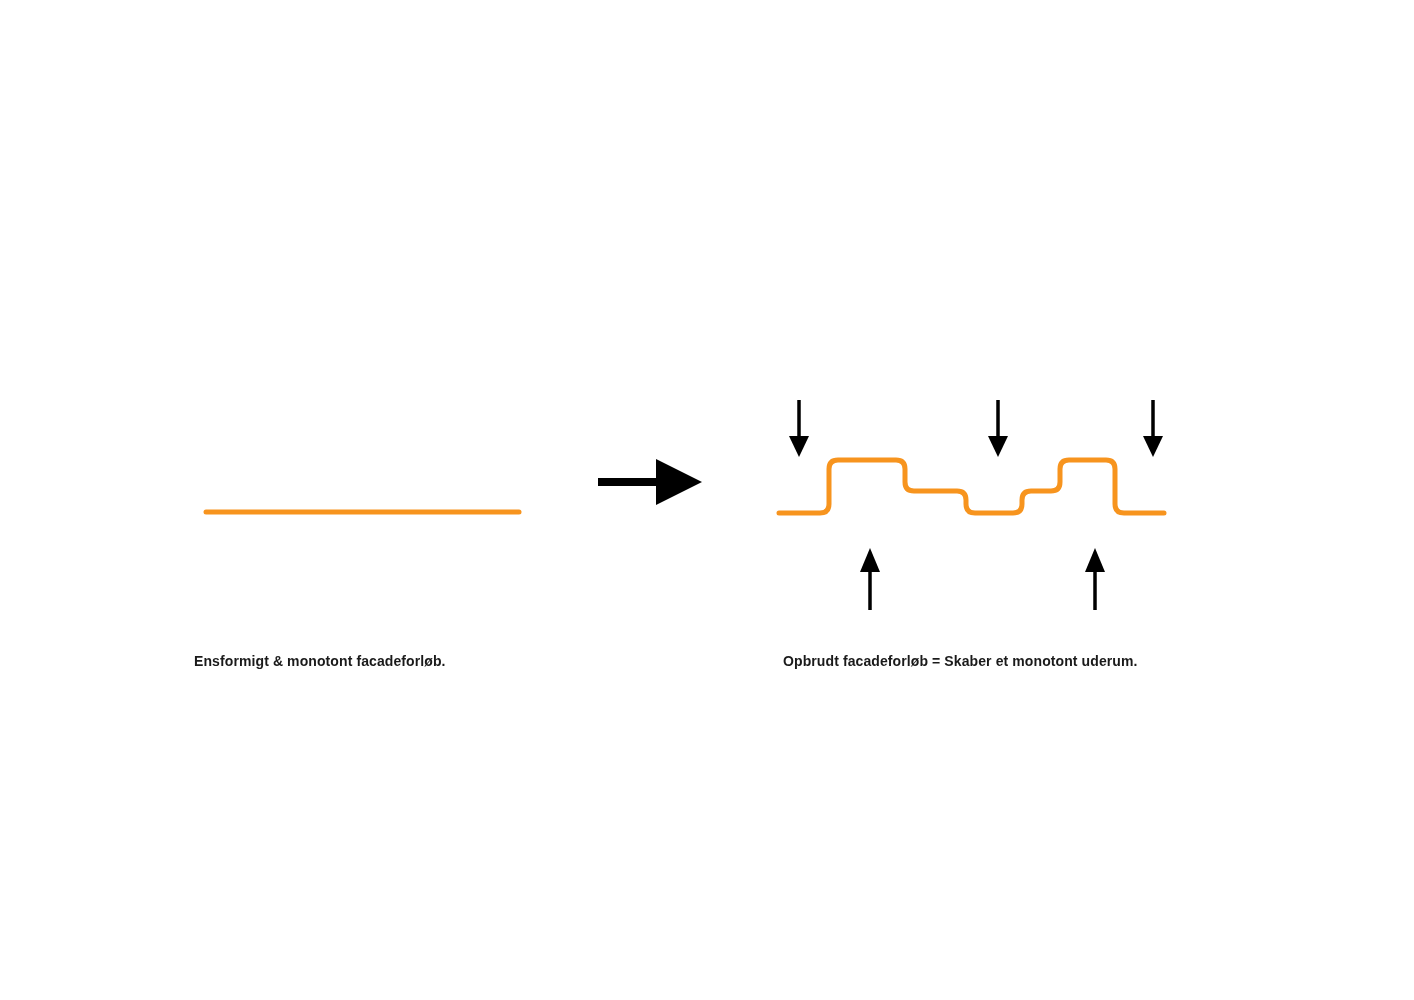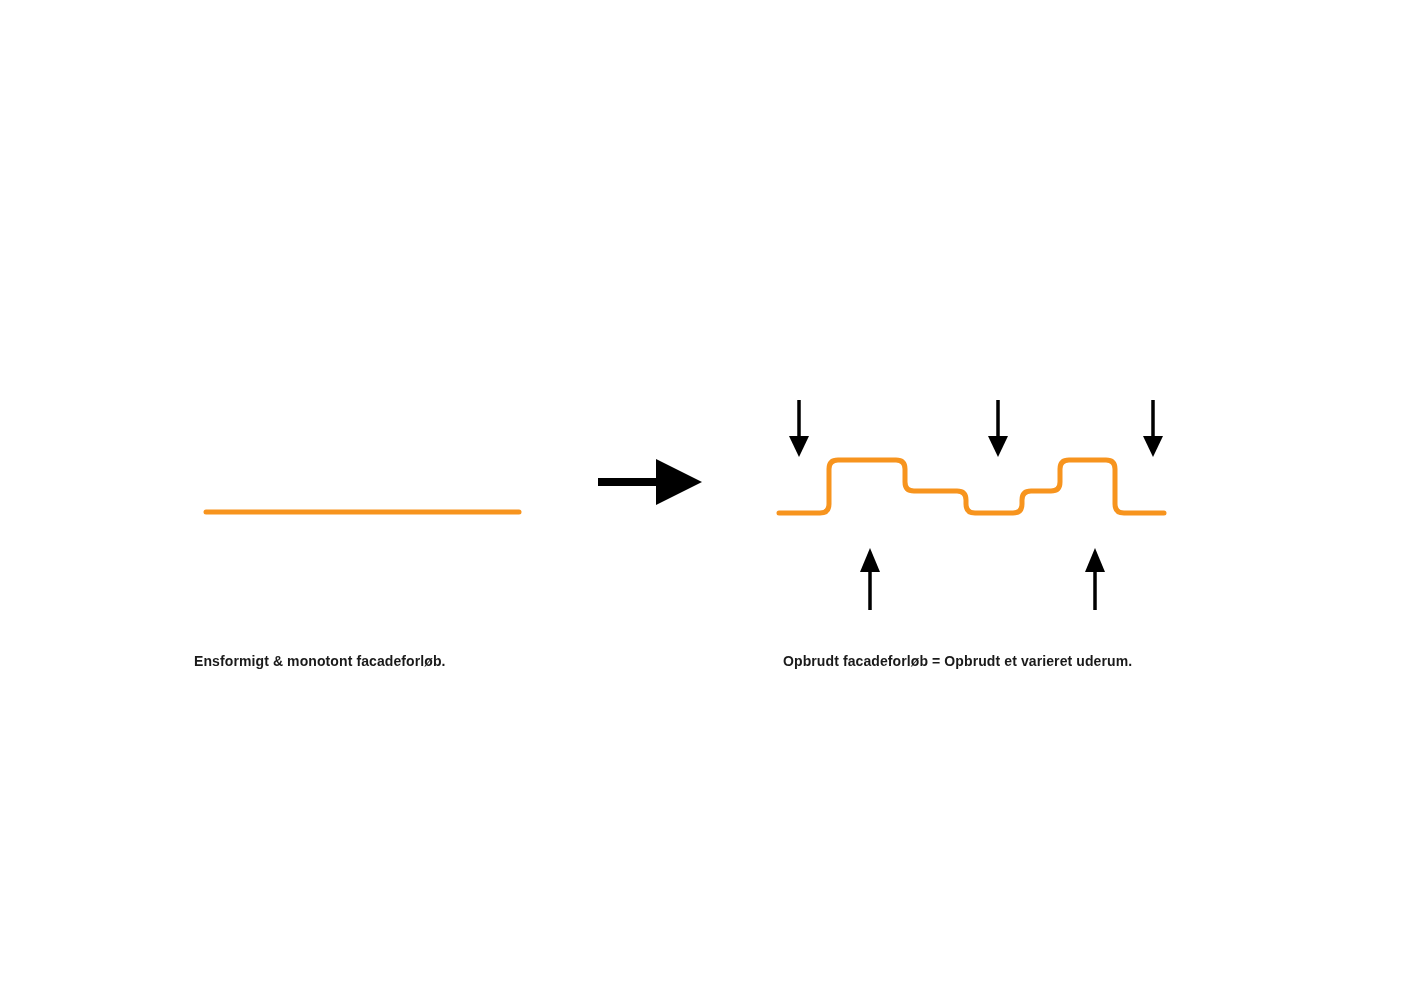"Opbrudt facadeforløb = Opbrudt et" div.caption { text: Opbrudt et varieret -> Skaber et monotont }
